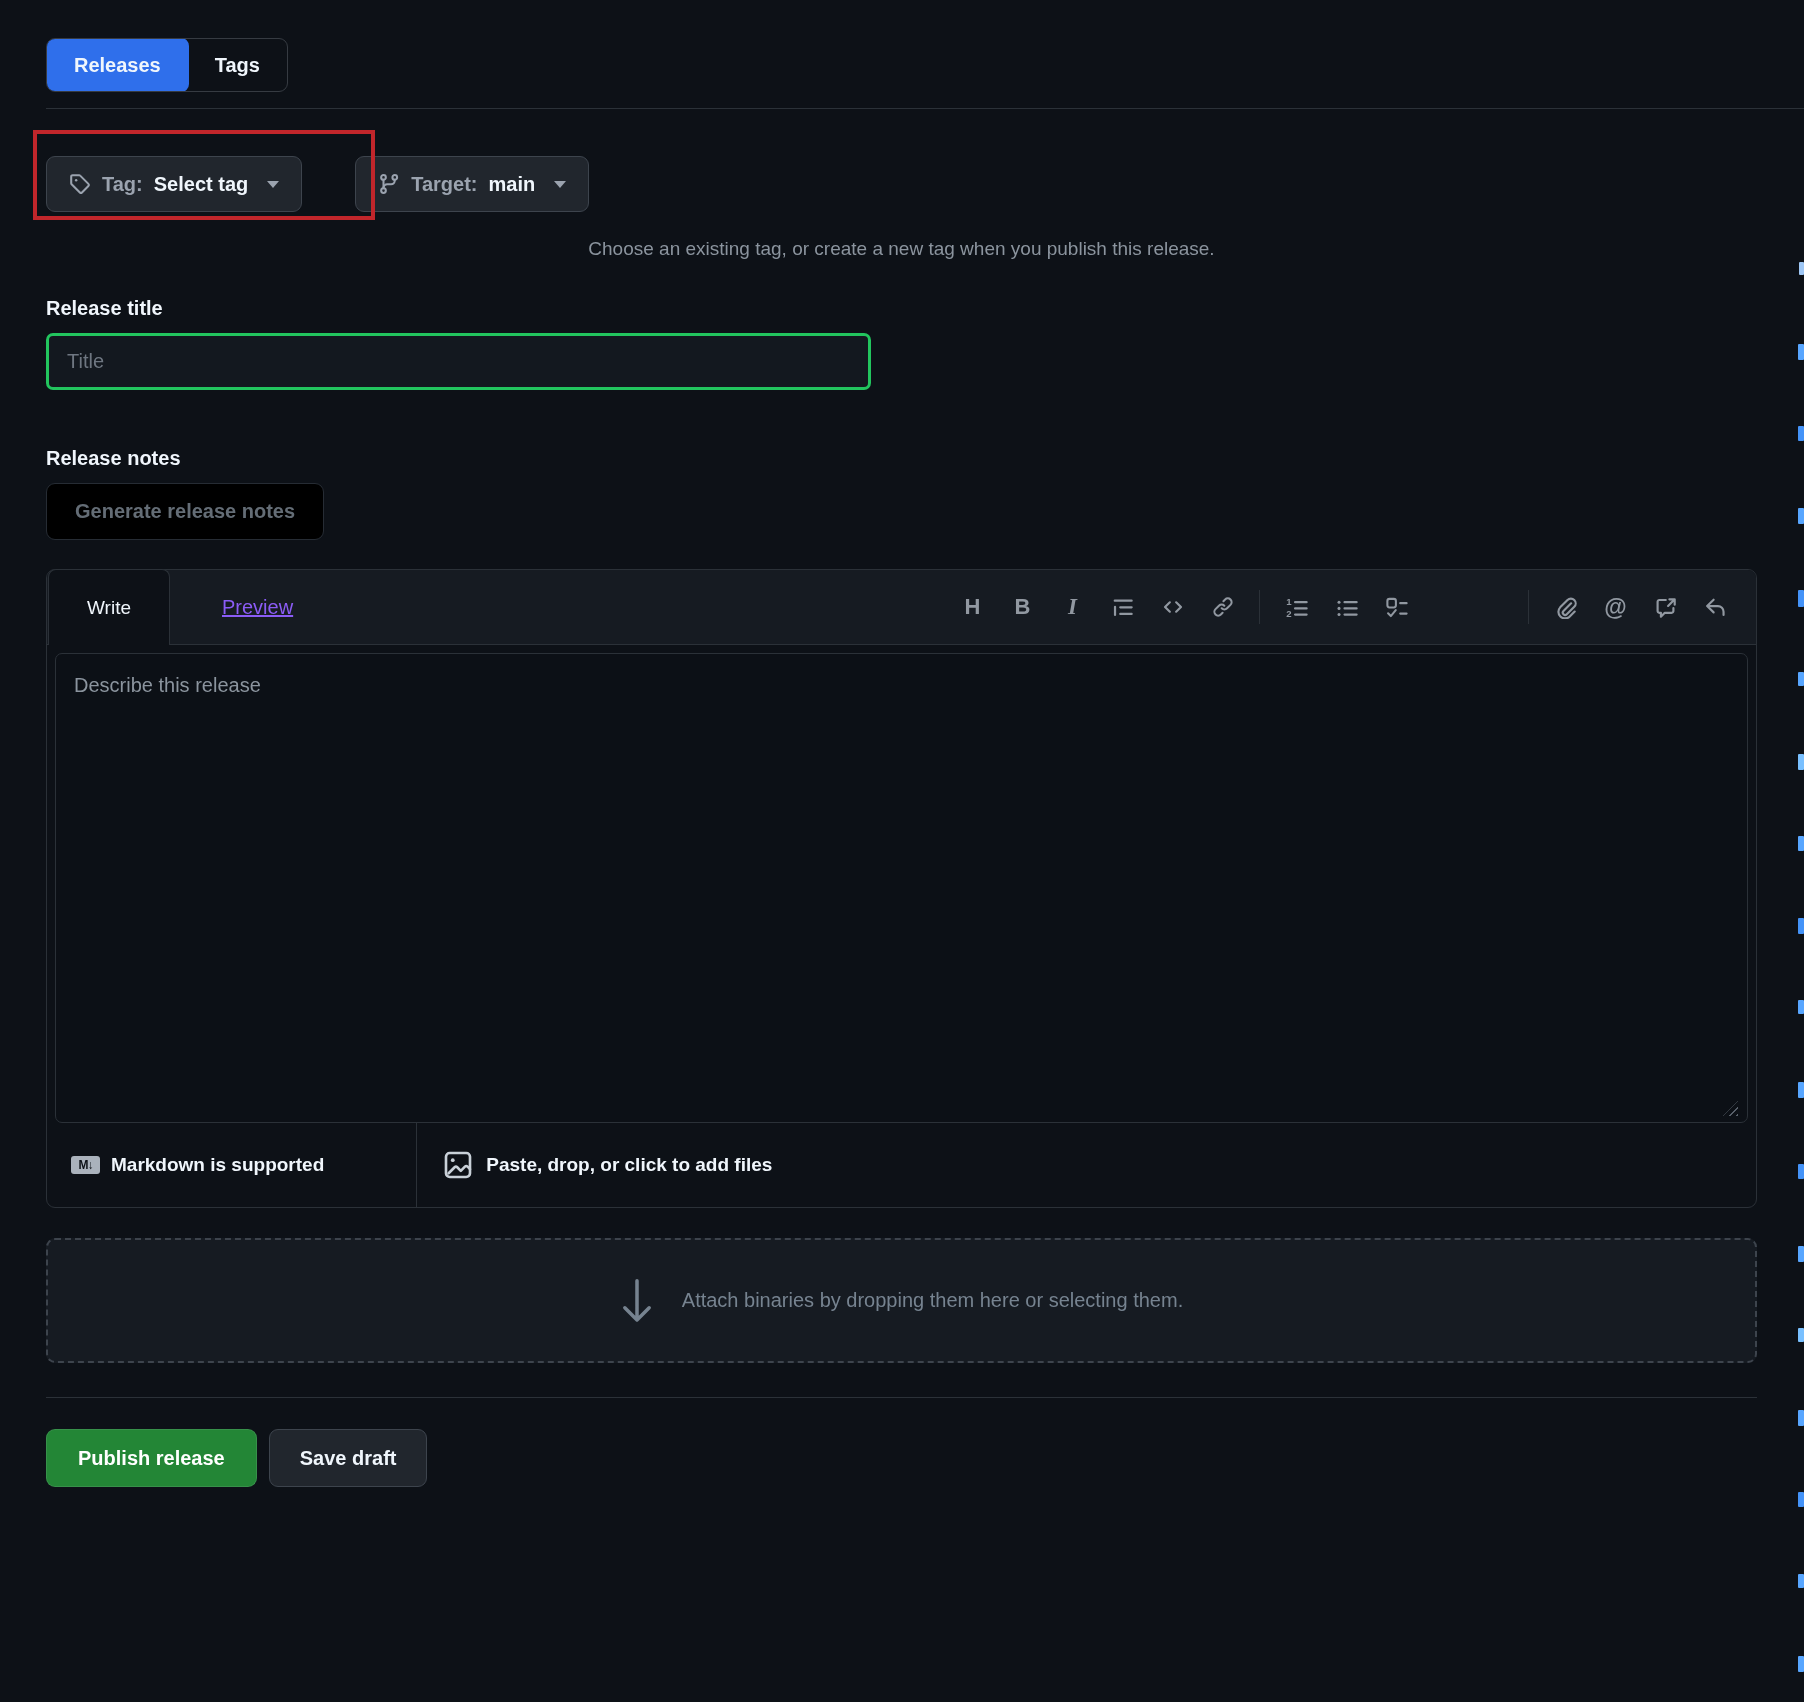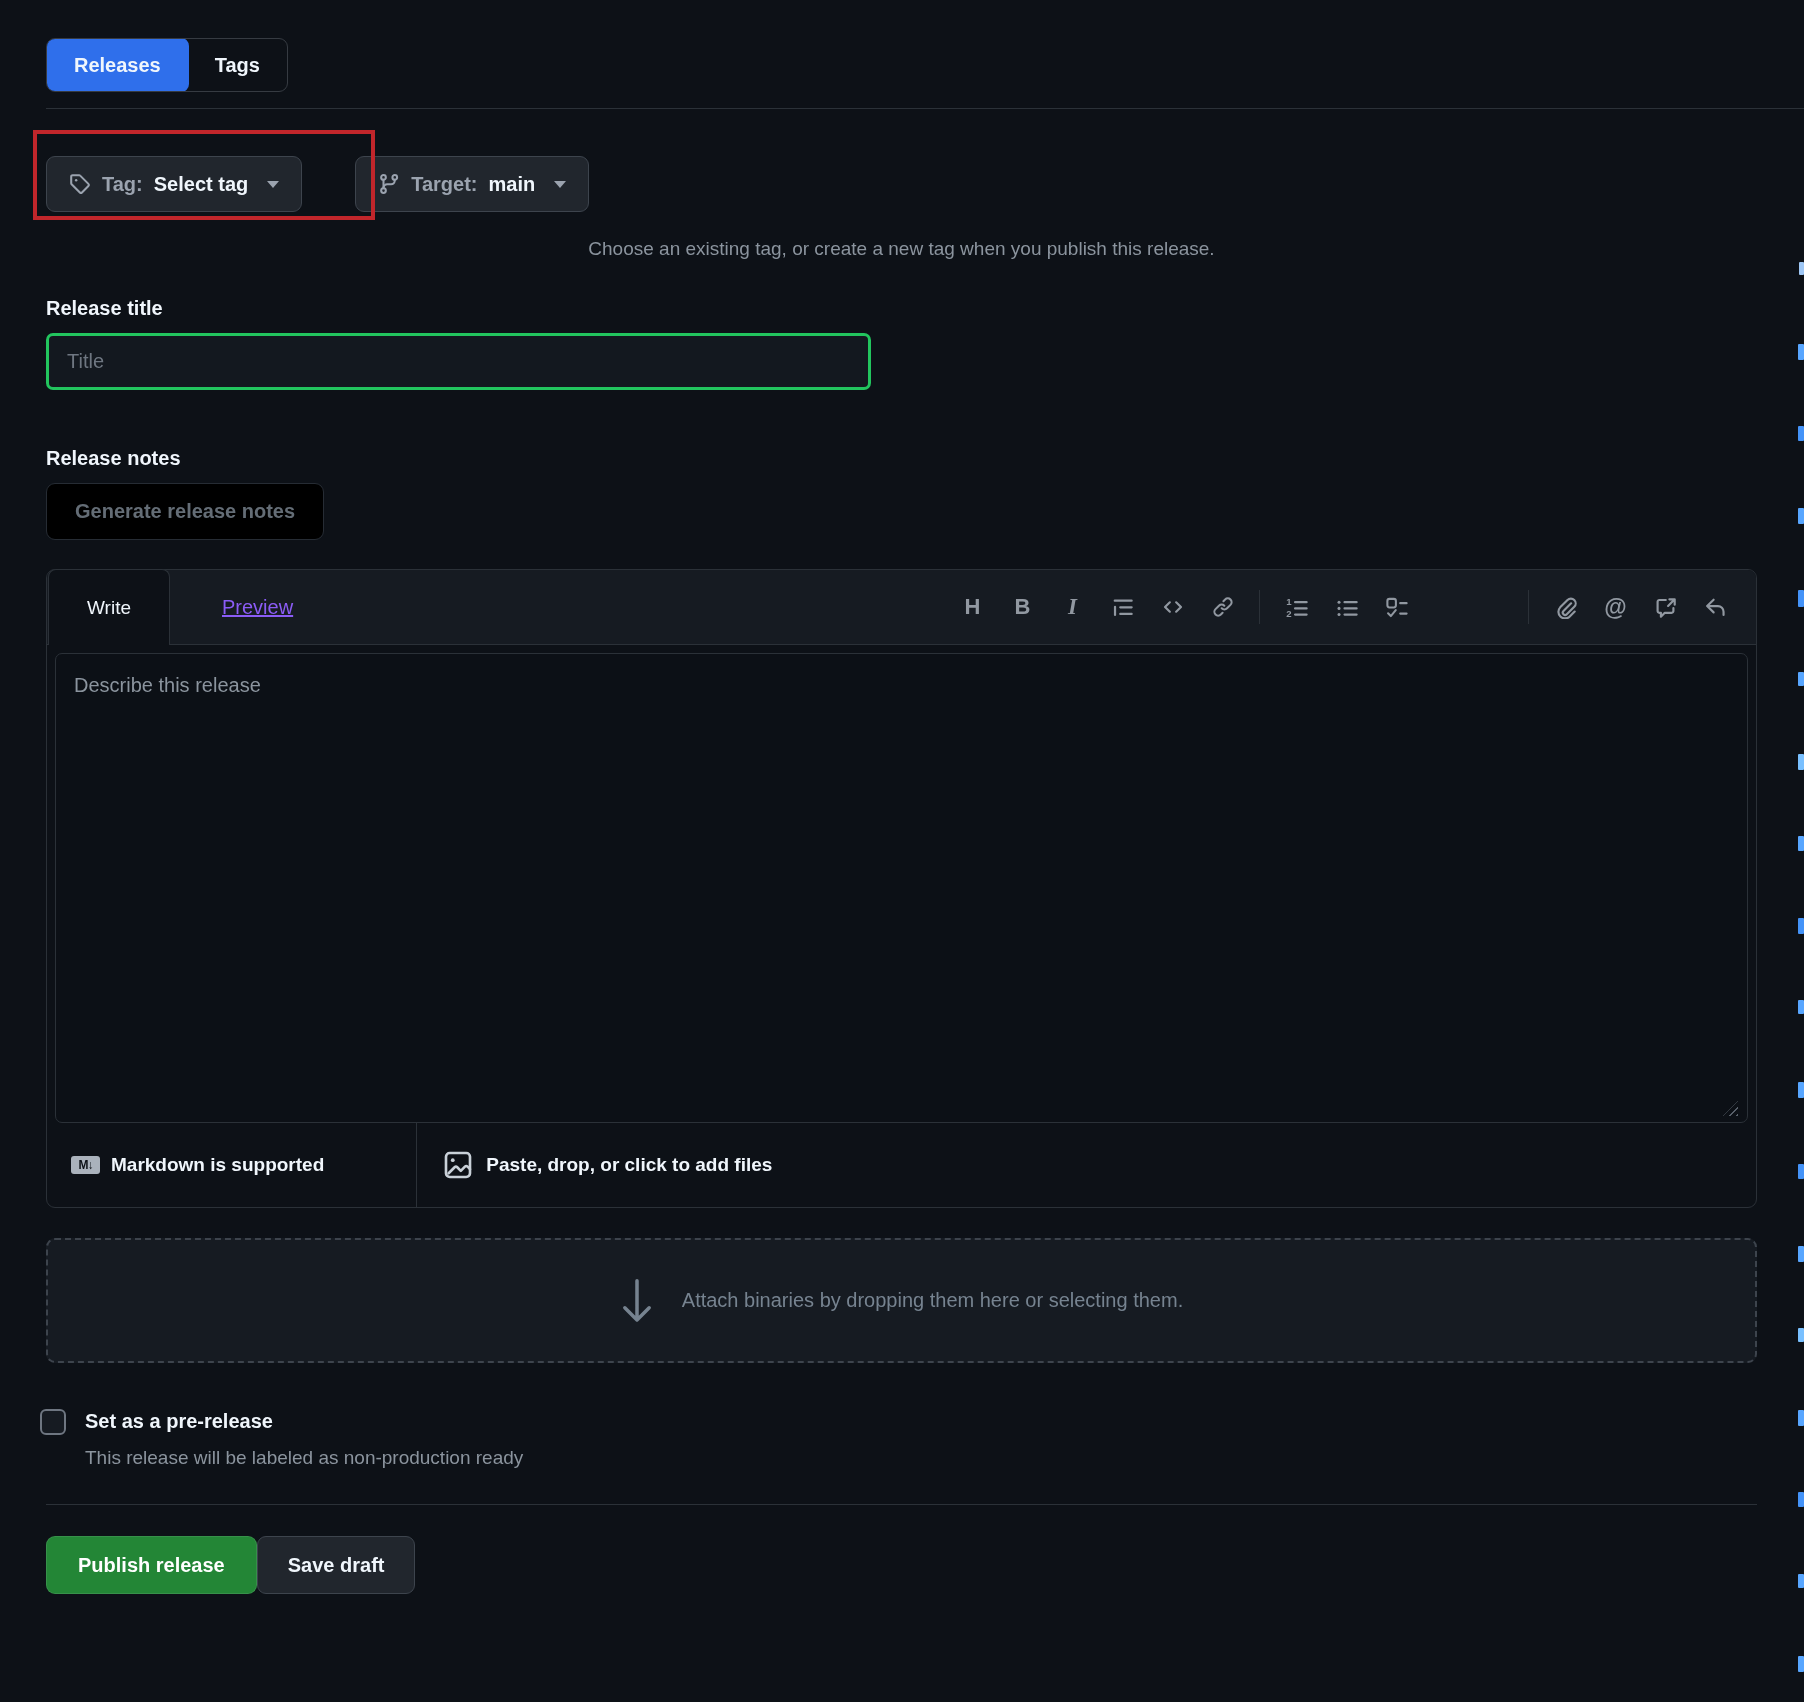"Set as a pre-release" div.prerelease-row { html: <div> <input> <div> <div>Set as a pre-release</div> <div>This release will be labeled as non-production ready</div> </div> </div> -> none }
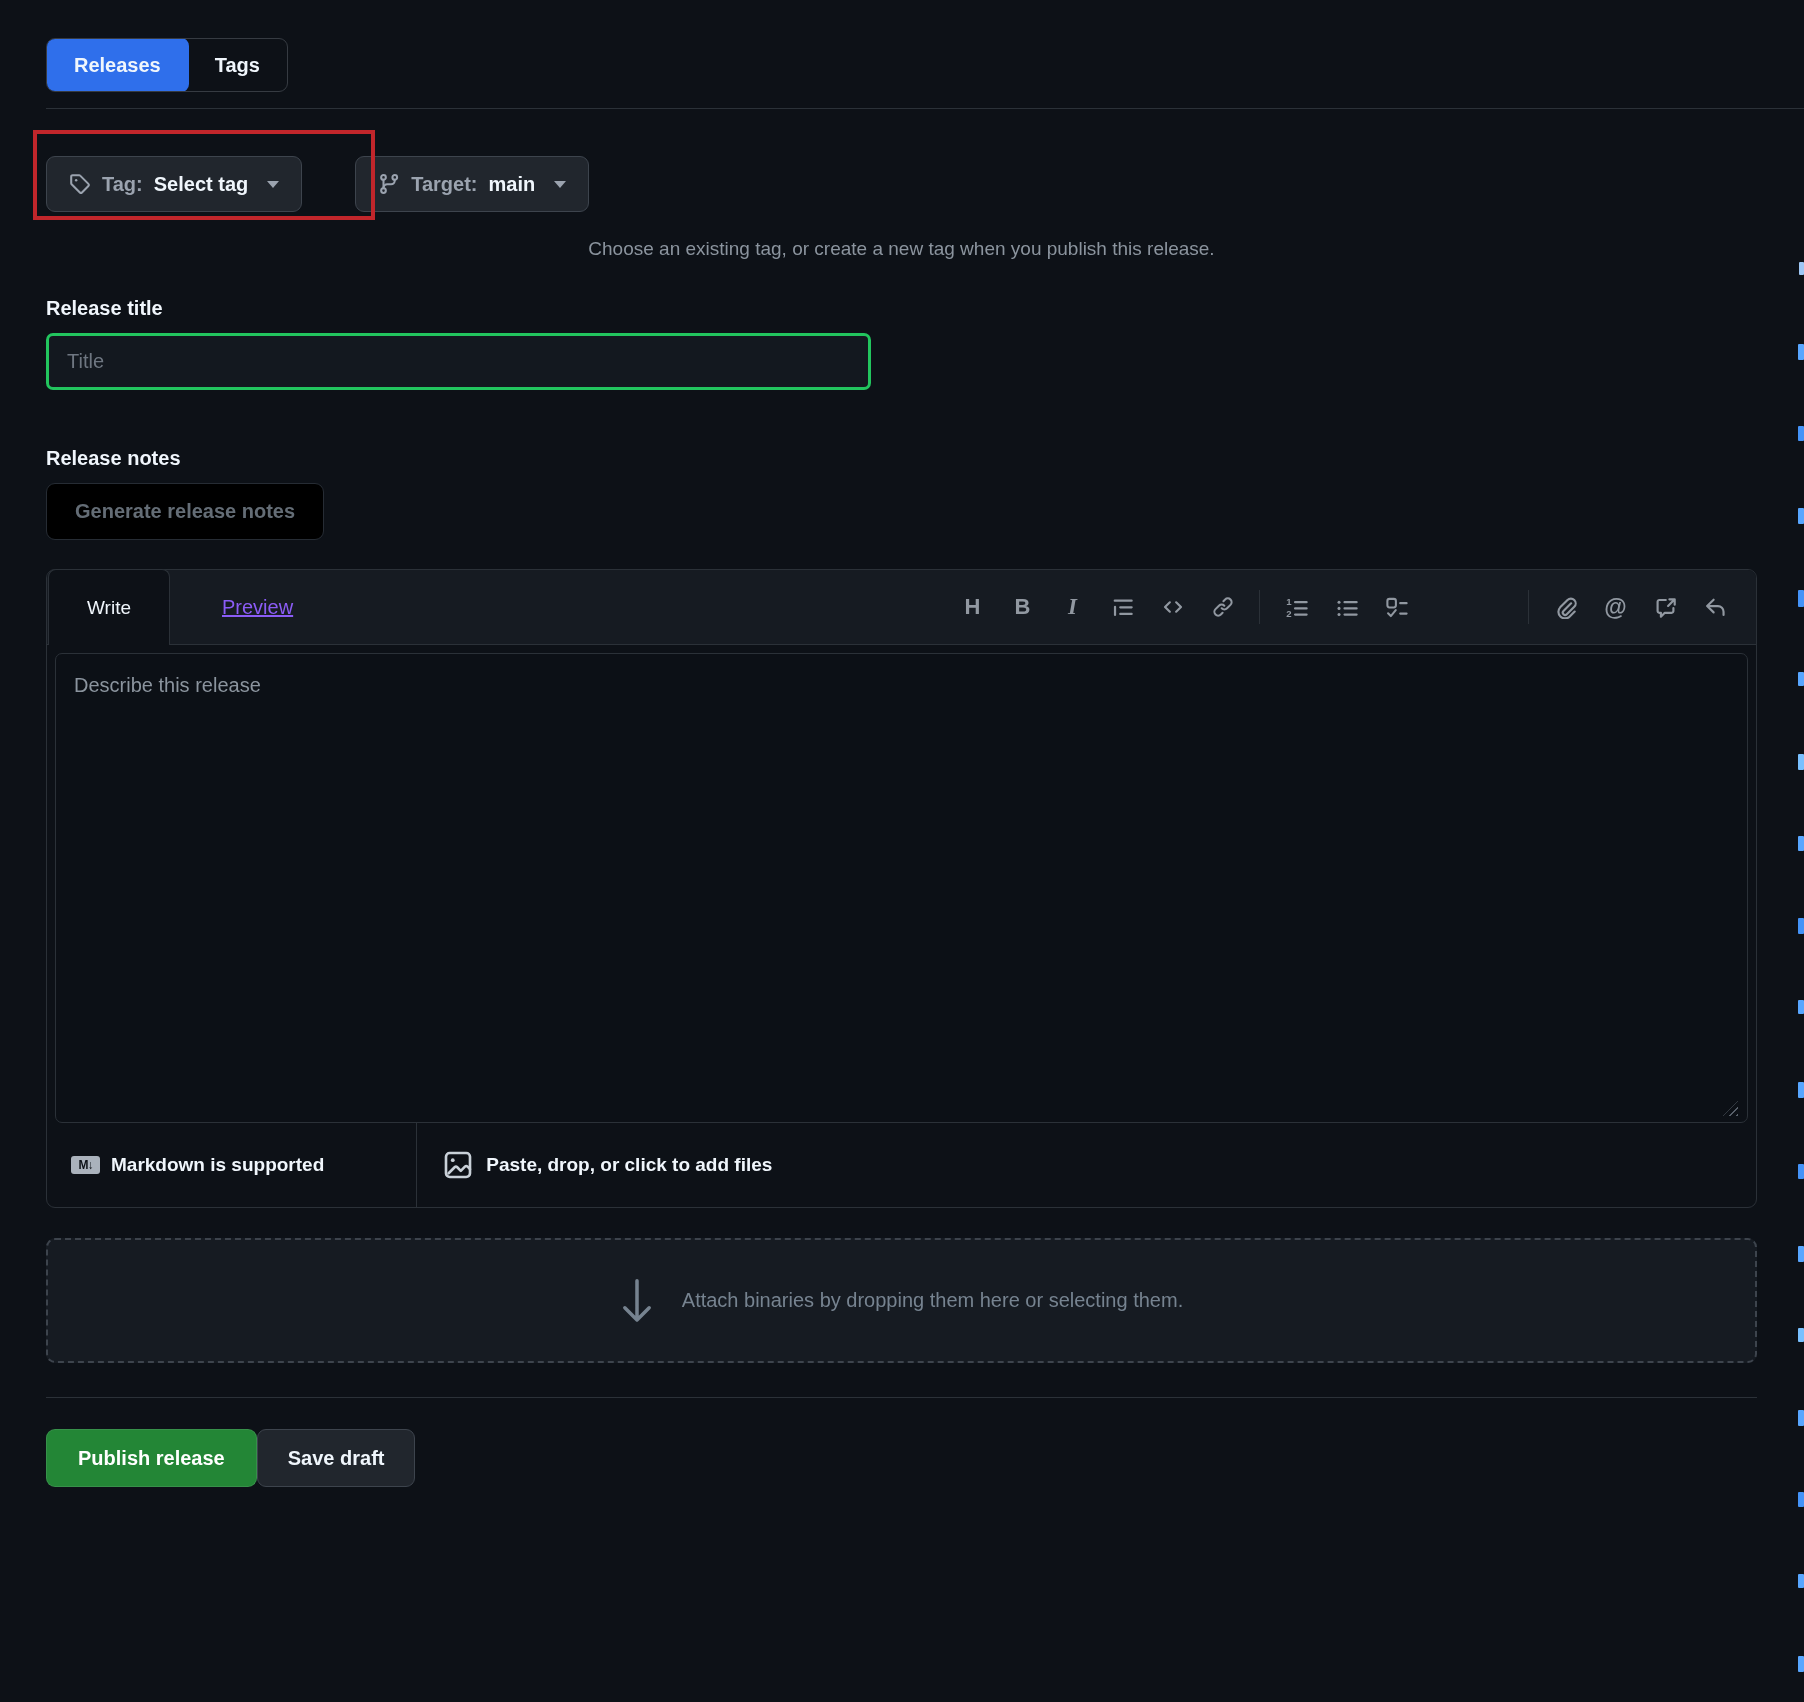"Publish release" .actions { gap: none -> 12px }
